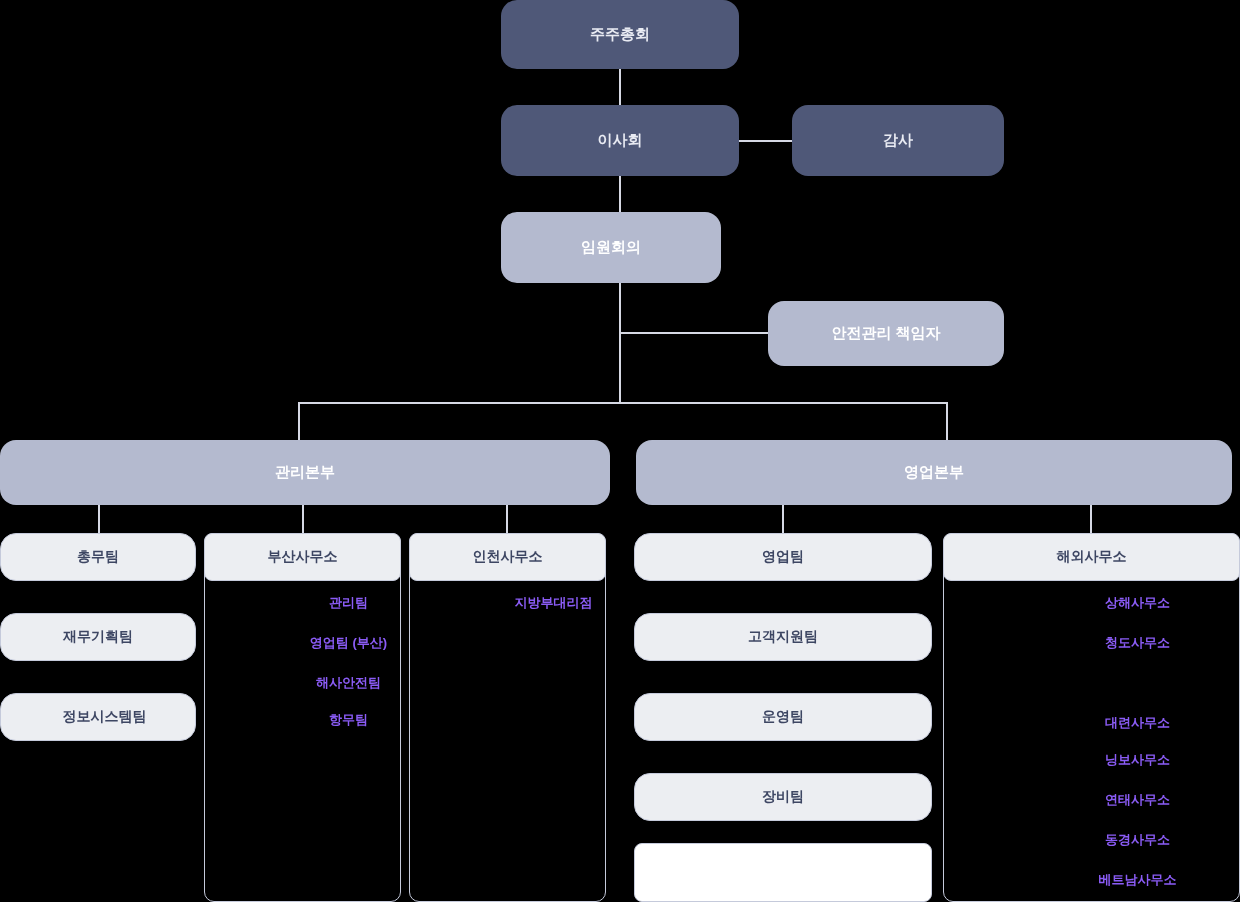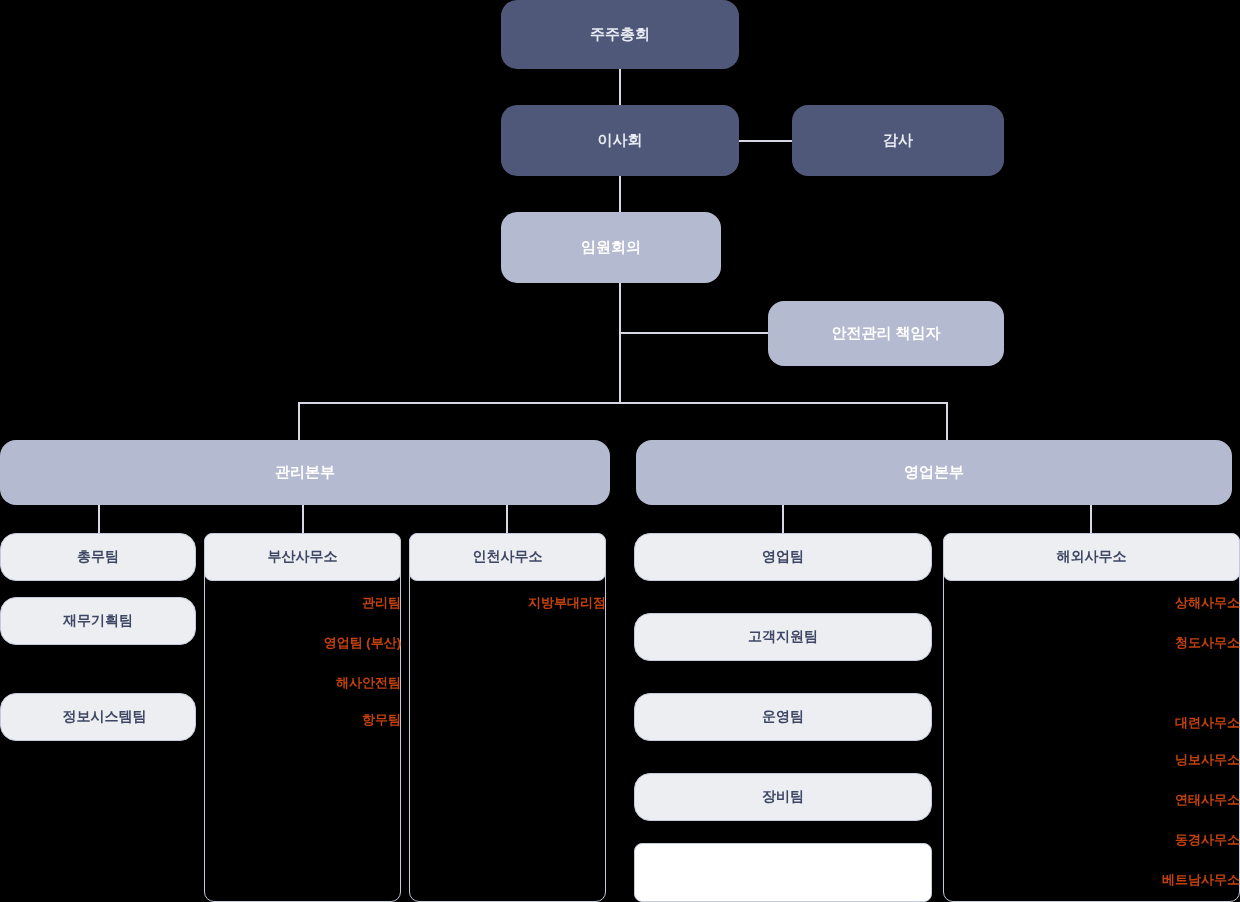"관리팀" .group-item { color: #c2410c -> #8b5cf6; padding-left: none -> 46px; text-align: right -> center }
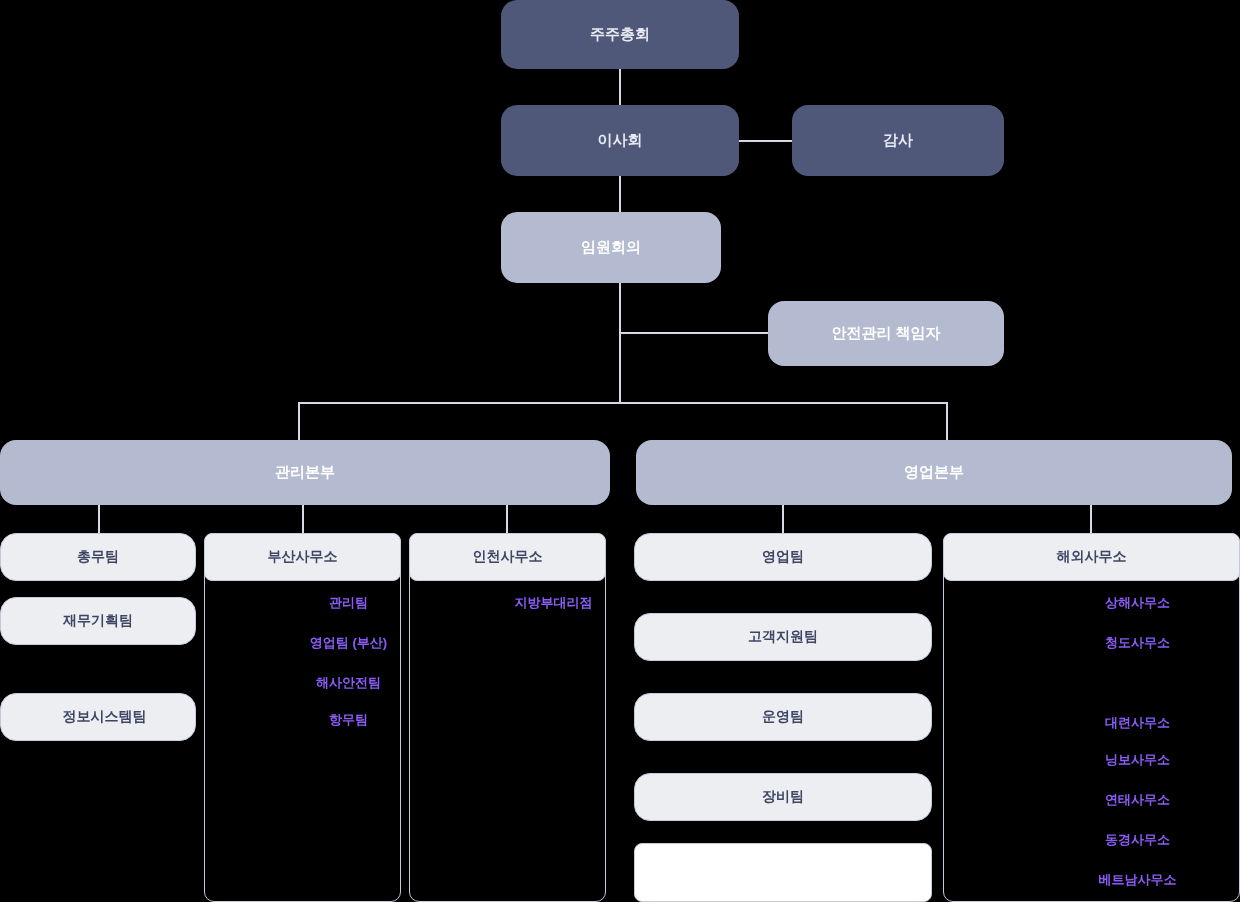"재무기획팀" div.node { top: 597px -> 613px }
